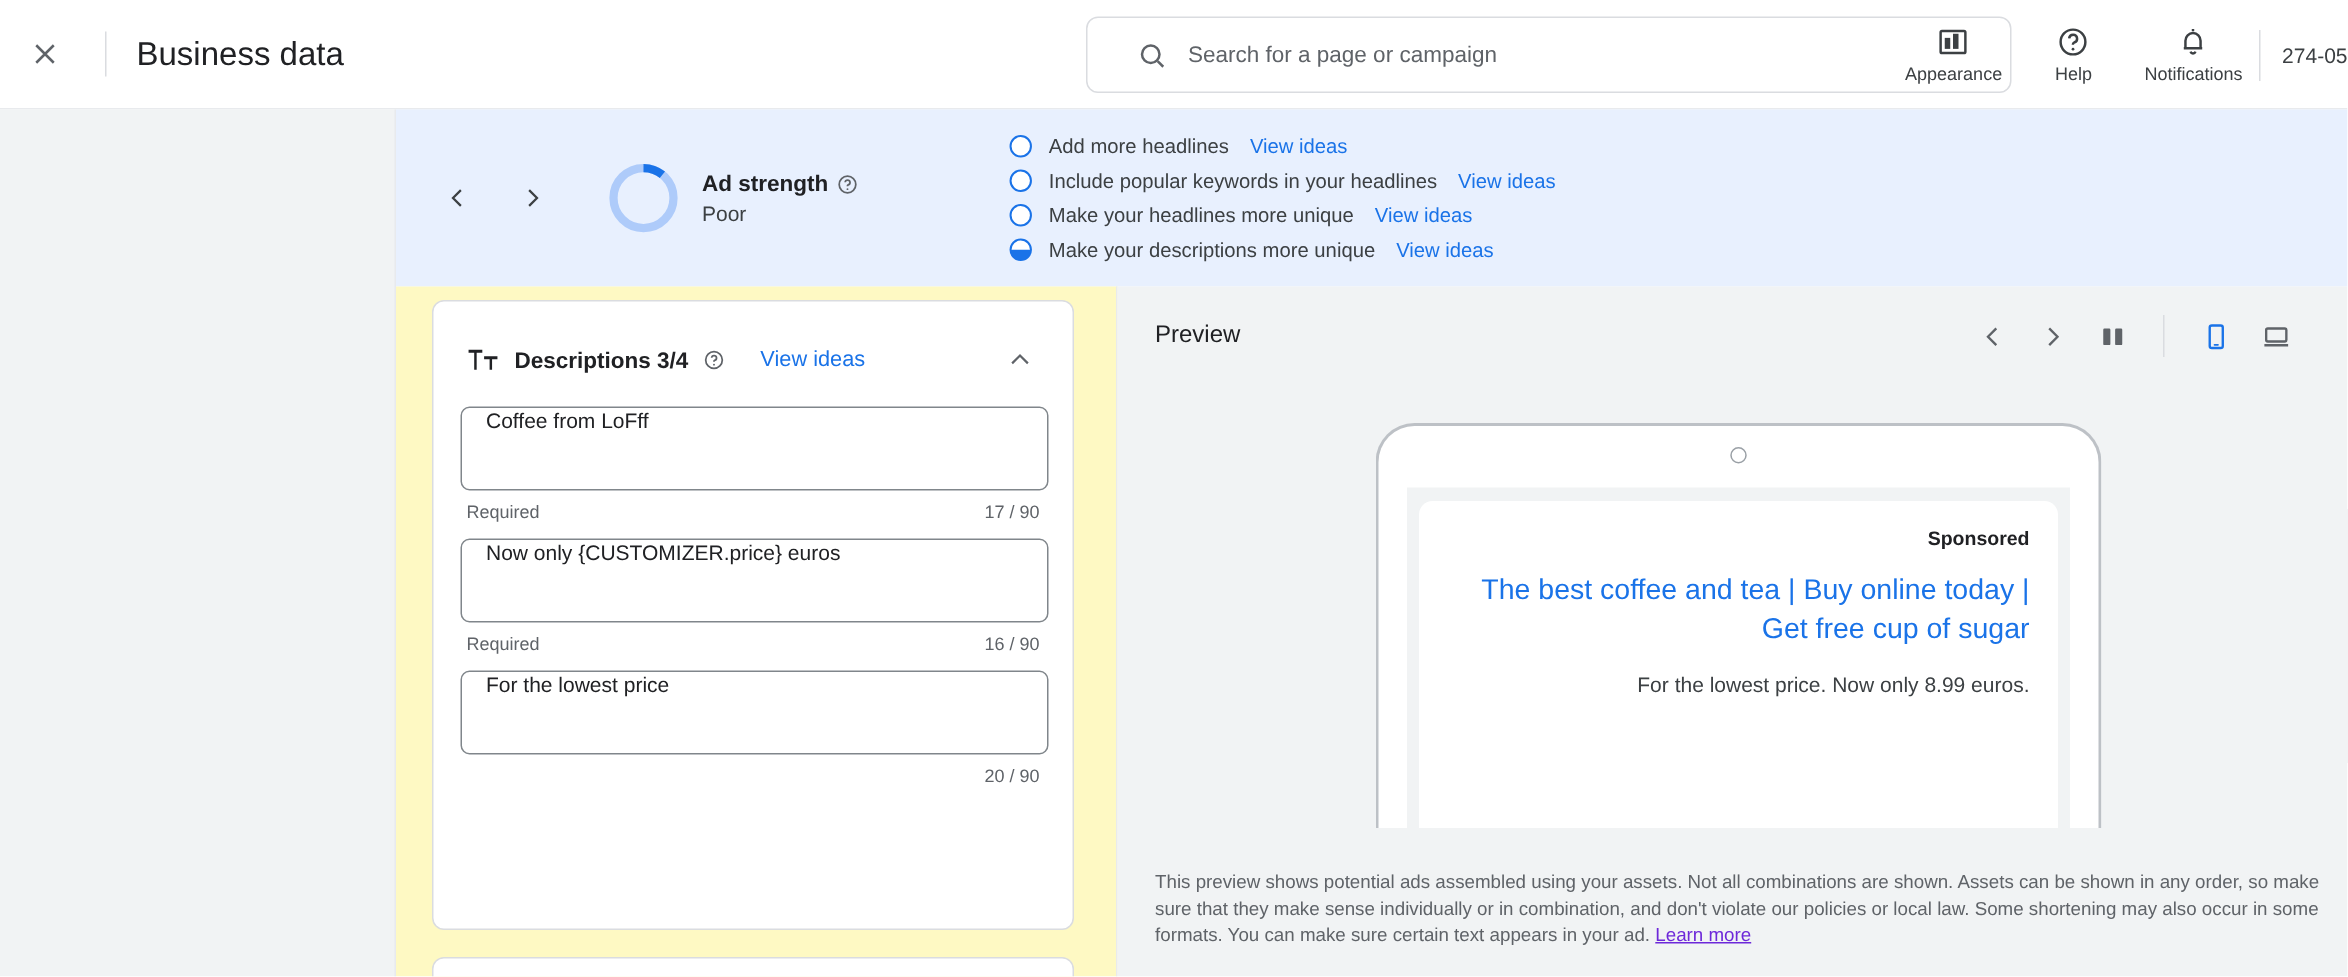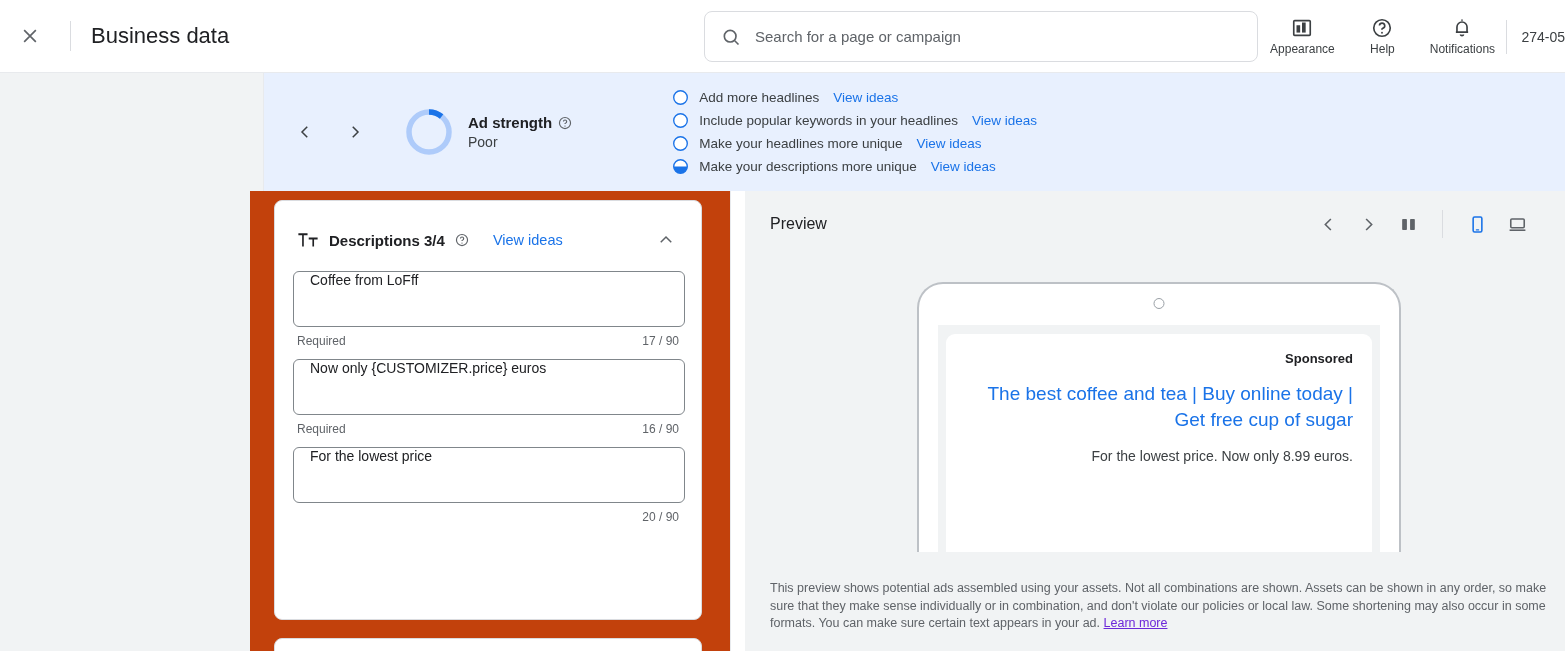"Search for a page or" .search-box { left: 704px -> 724px; padding: 0 16px -> 0 33px; width: 554px -> 617px }
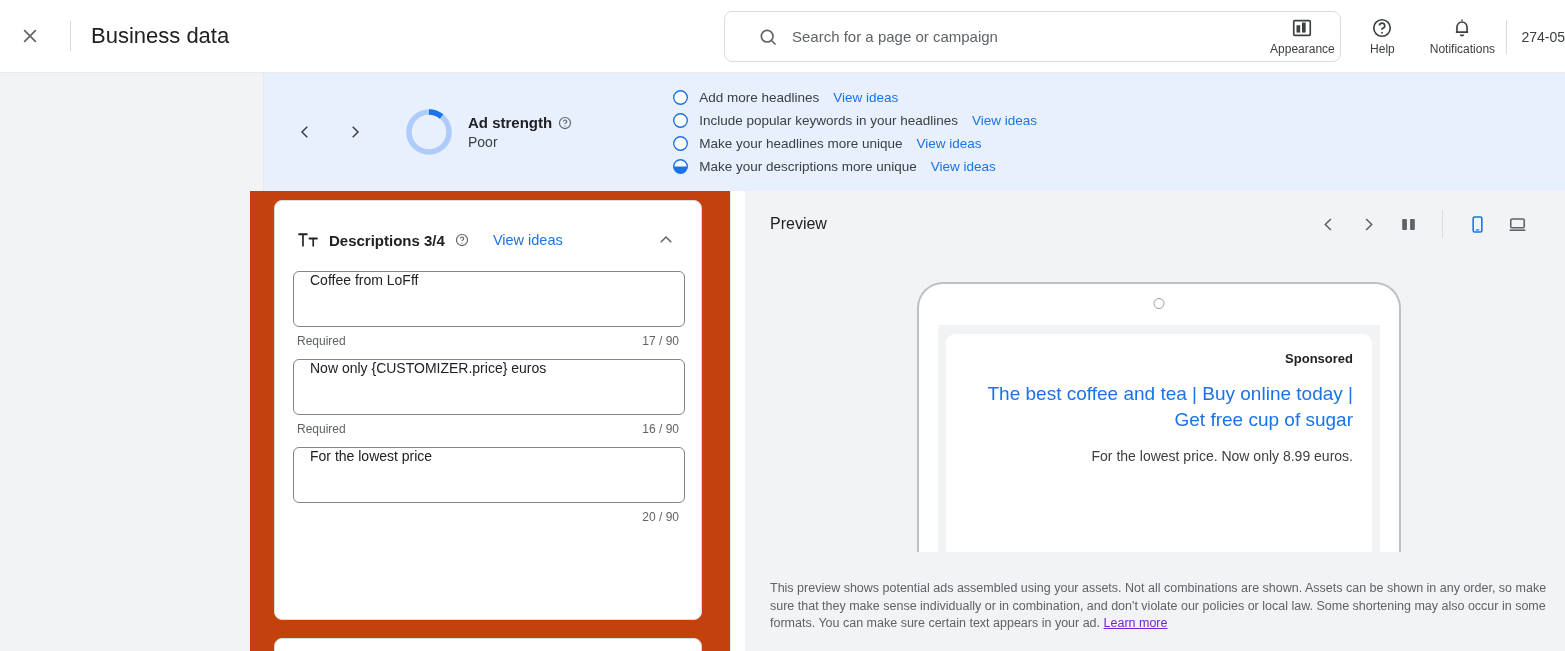"Descriptions 3/4" .left-col { background: #c2410c -> #fef9c3; left: 250px -> 264px }
